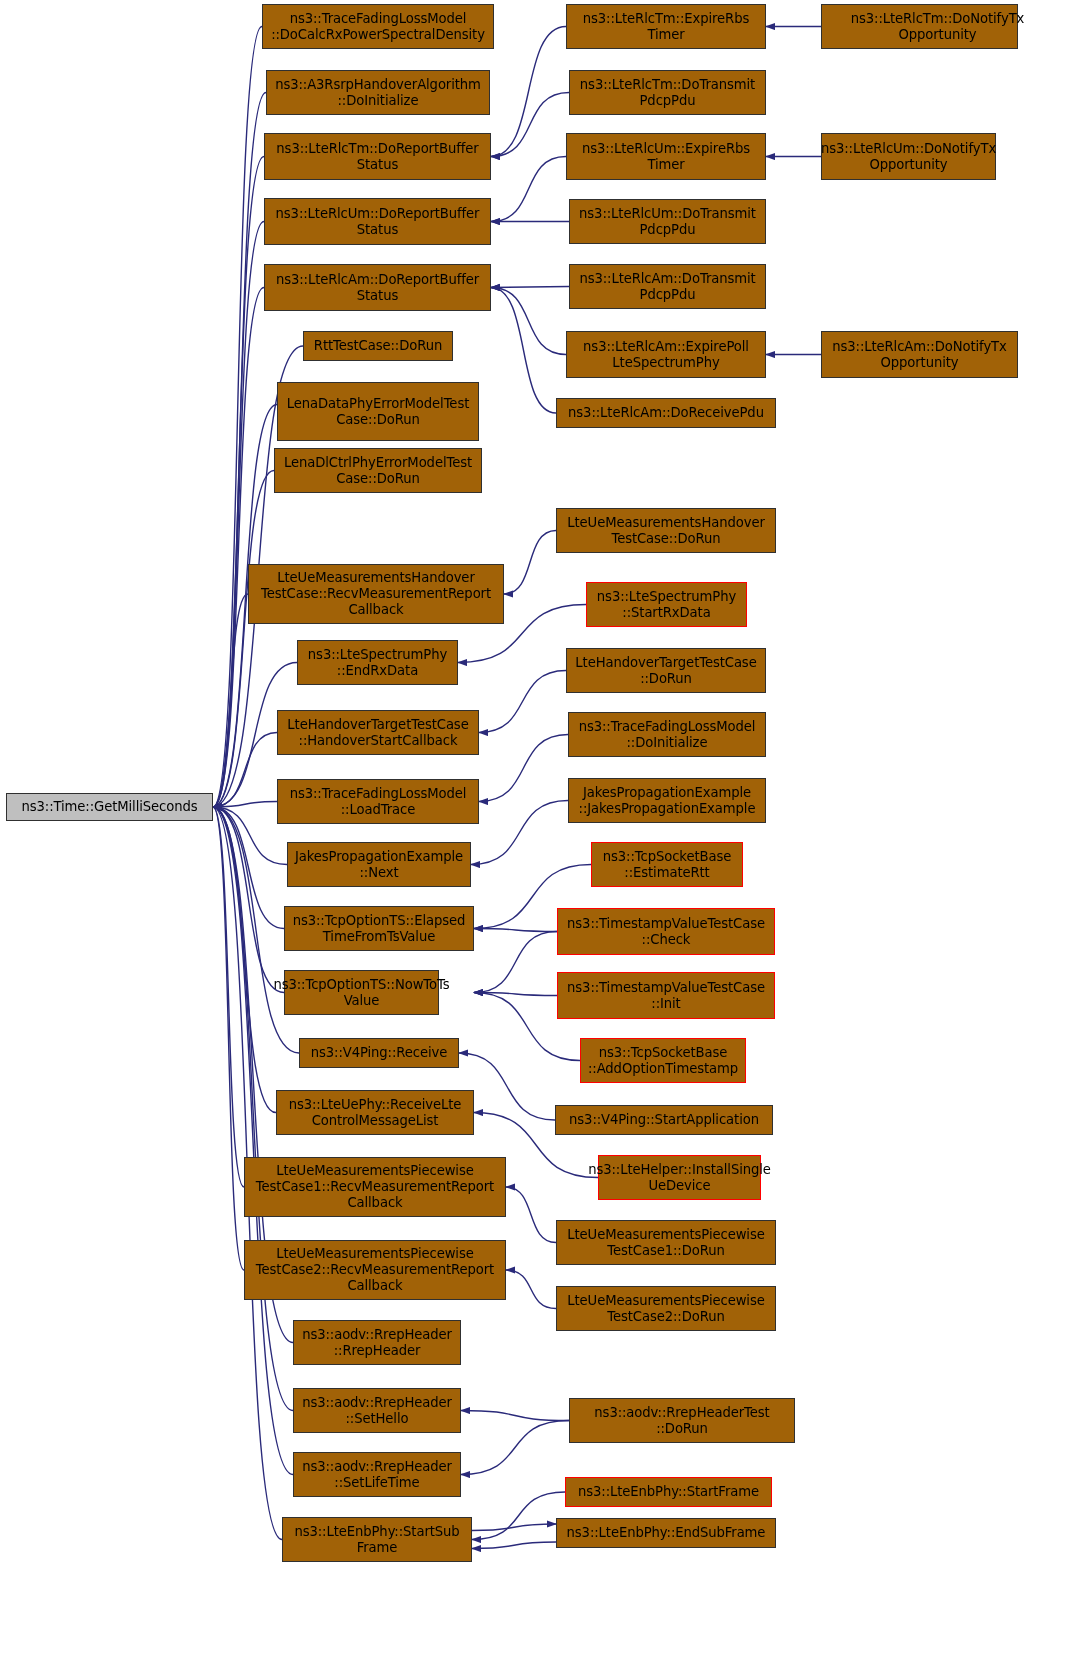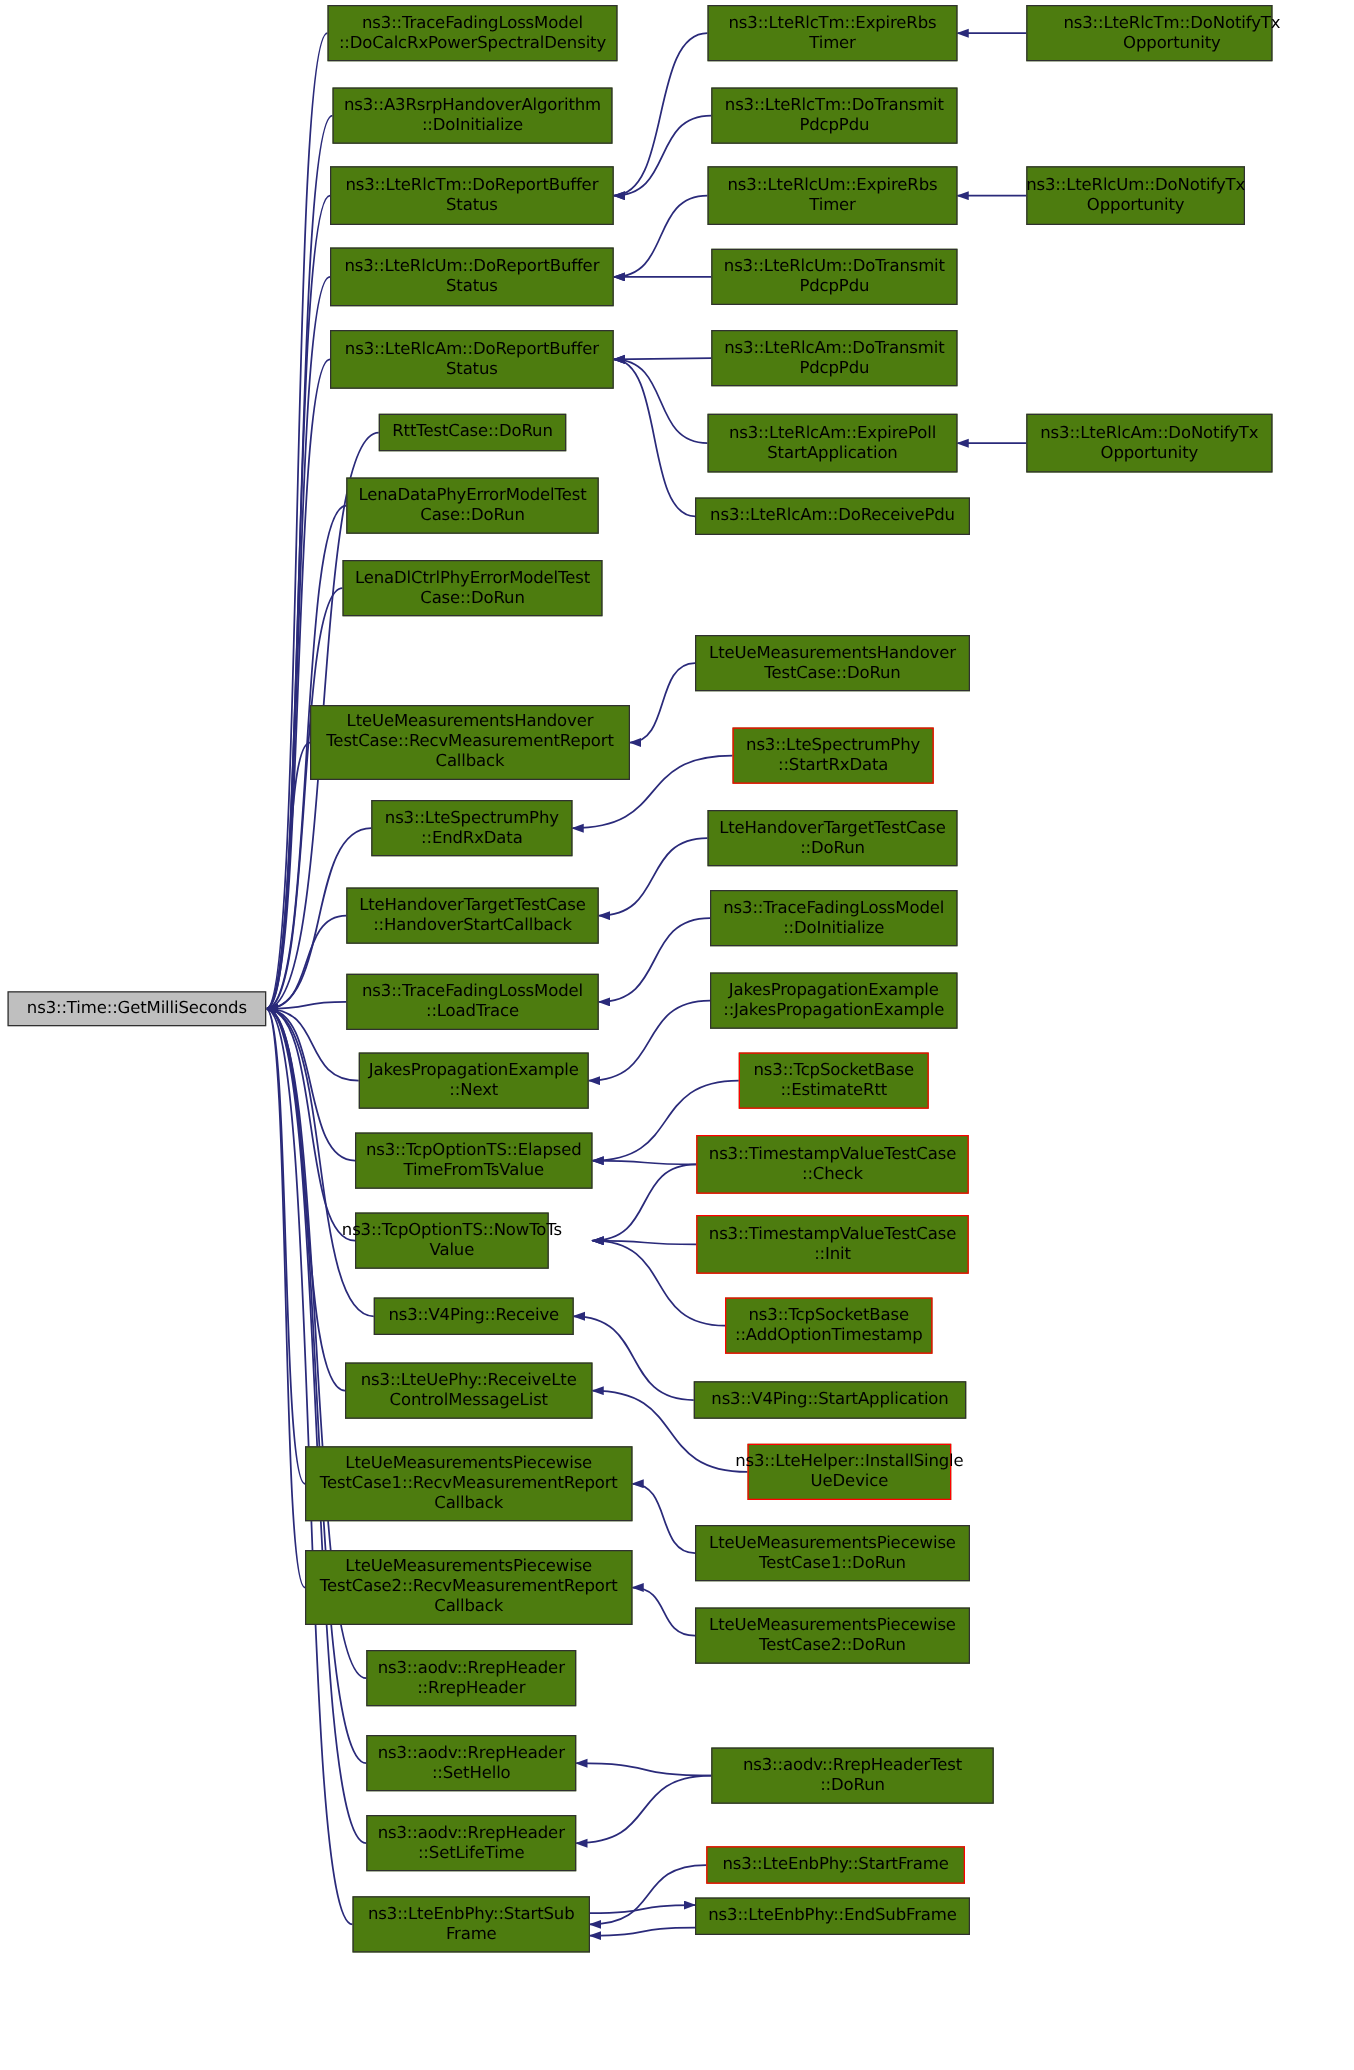"ns3::TraceFadingLossModel" .node { background: #4d7c0f -> #a16207 }
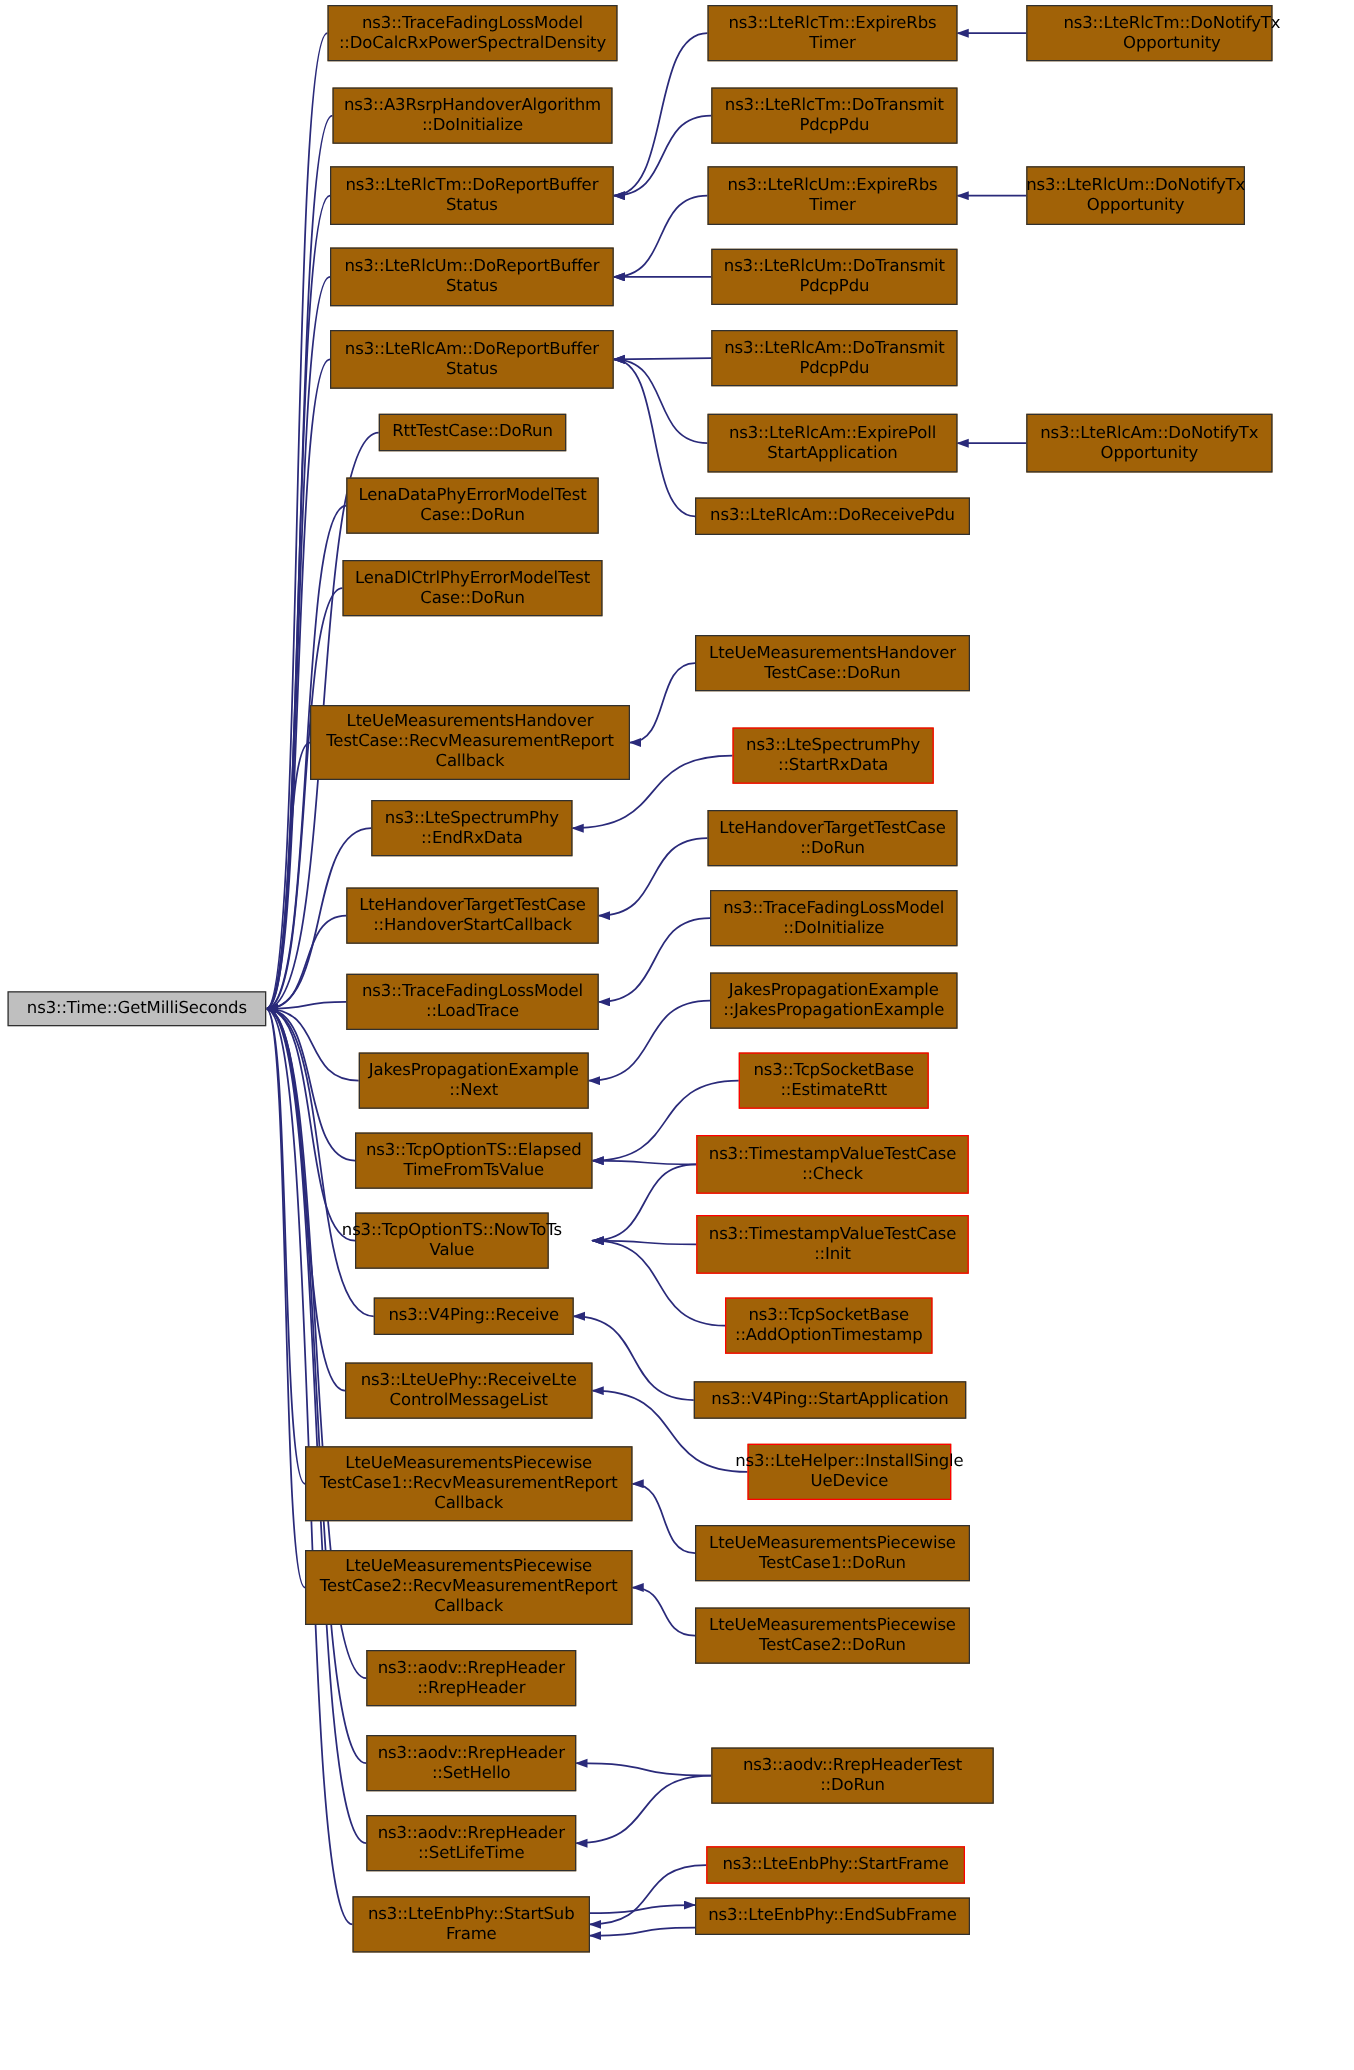"ns3::LteRlcAm::ExpirePoll" div.node { text: StartApplication -> LteSpectrumPhy }
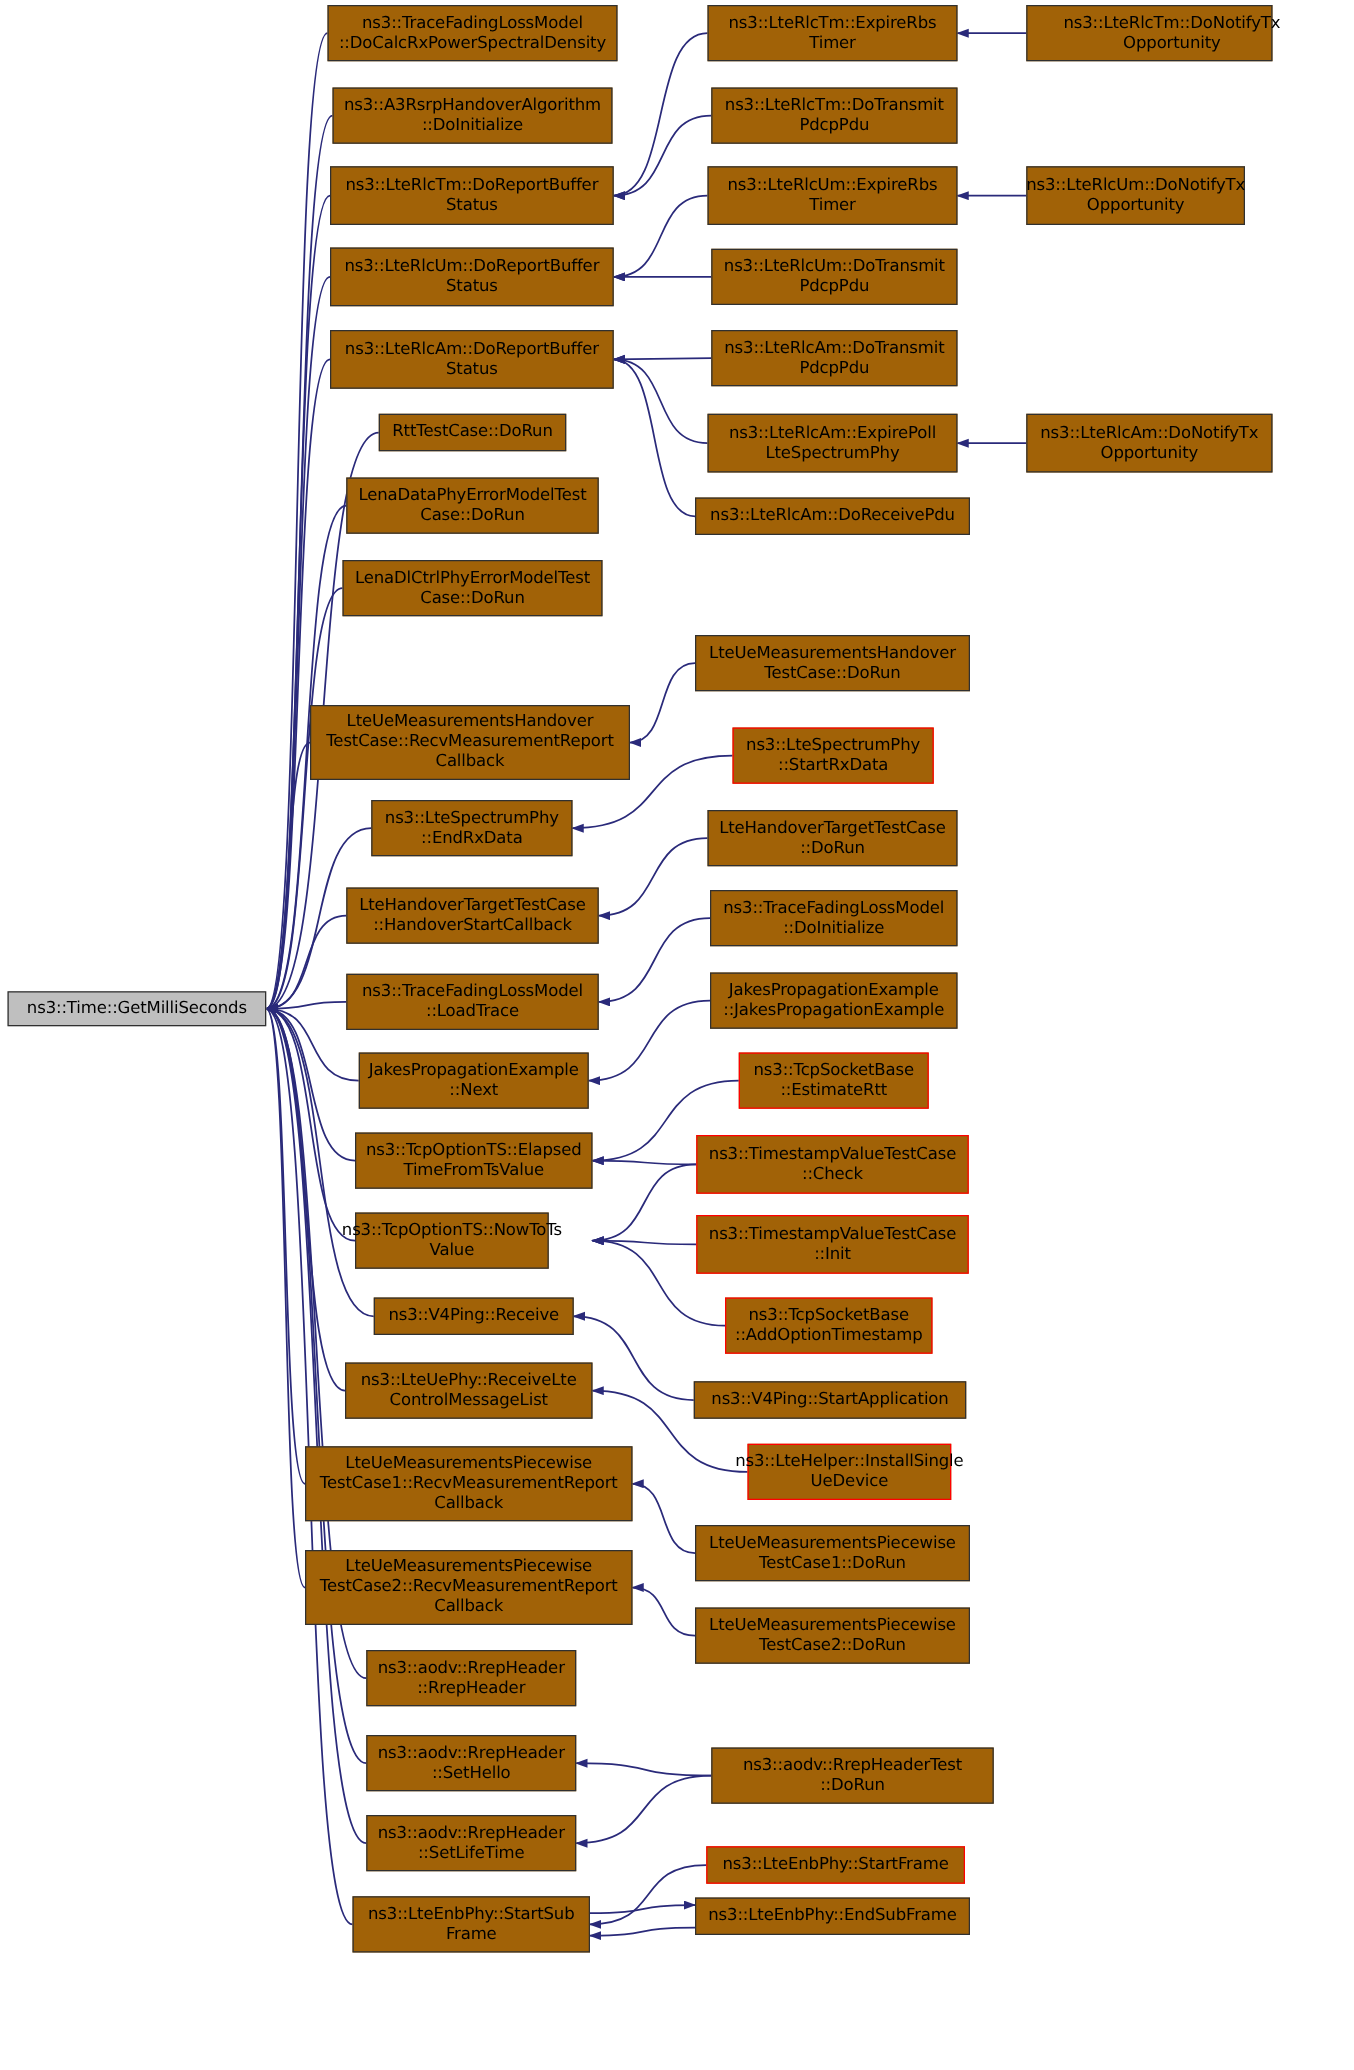"LenaDataPhyErrorModelTest" div.node { height: 45px -> 59px }
